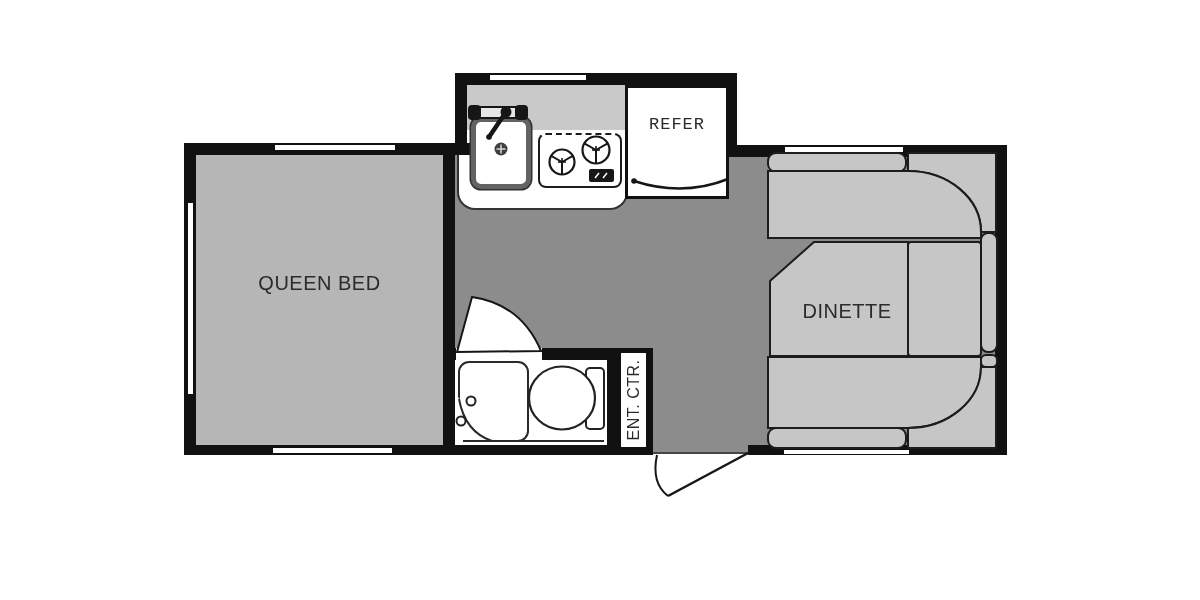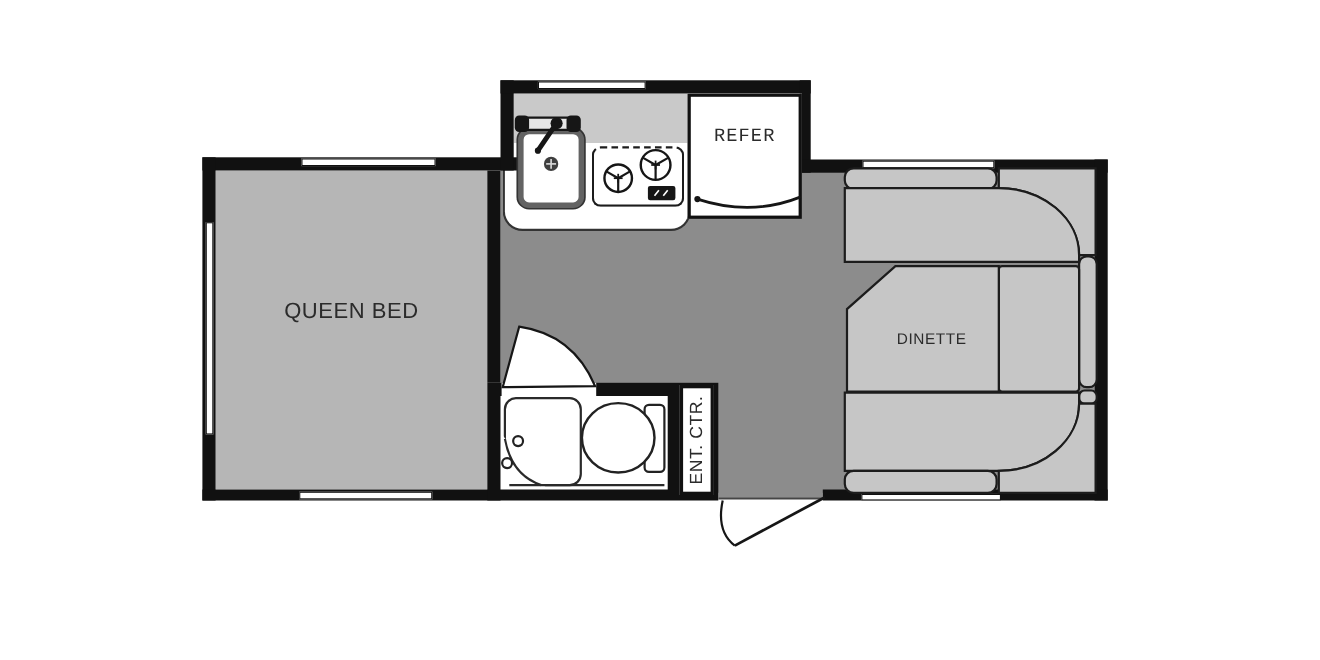"DINETTE" .lbl-dinette { font-size: 14px -> 20px }
